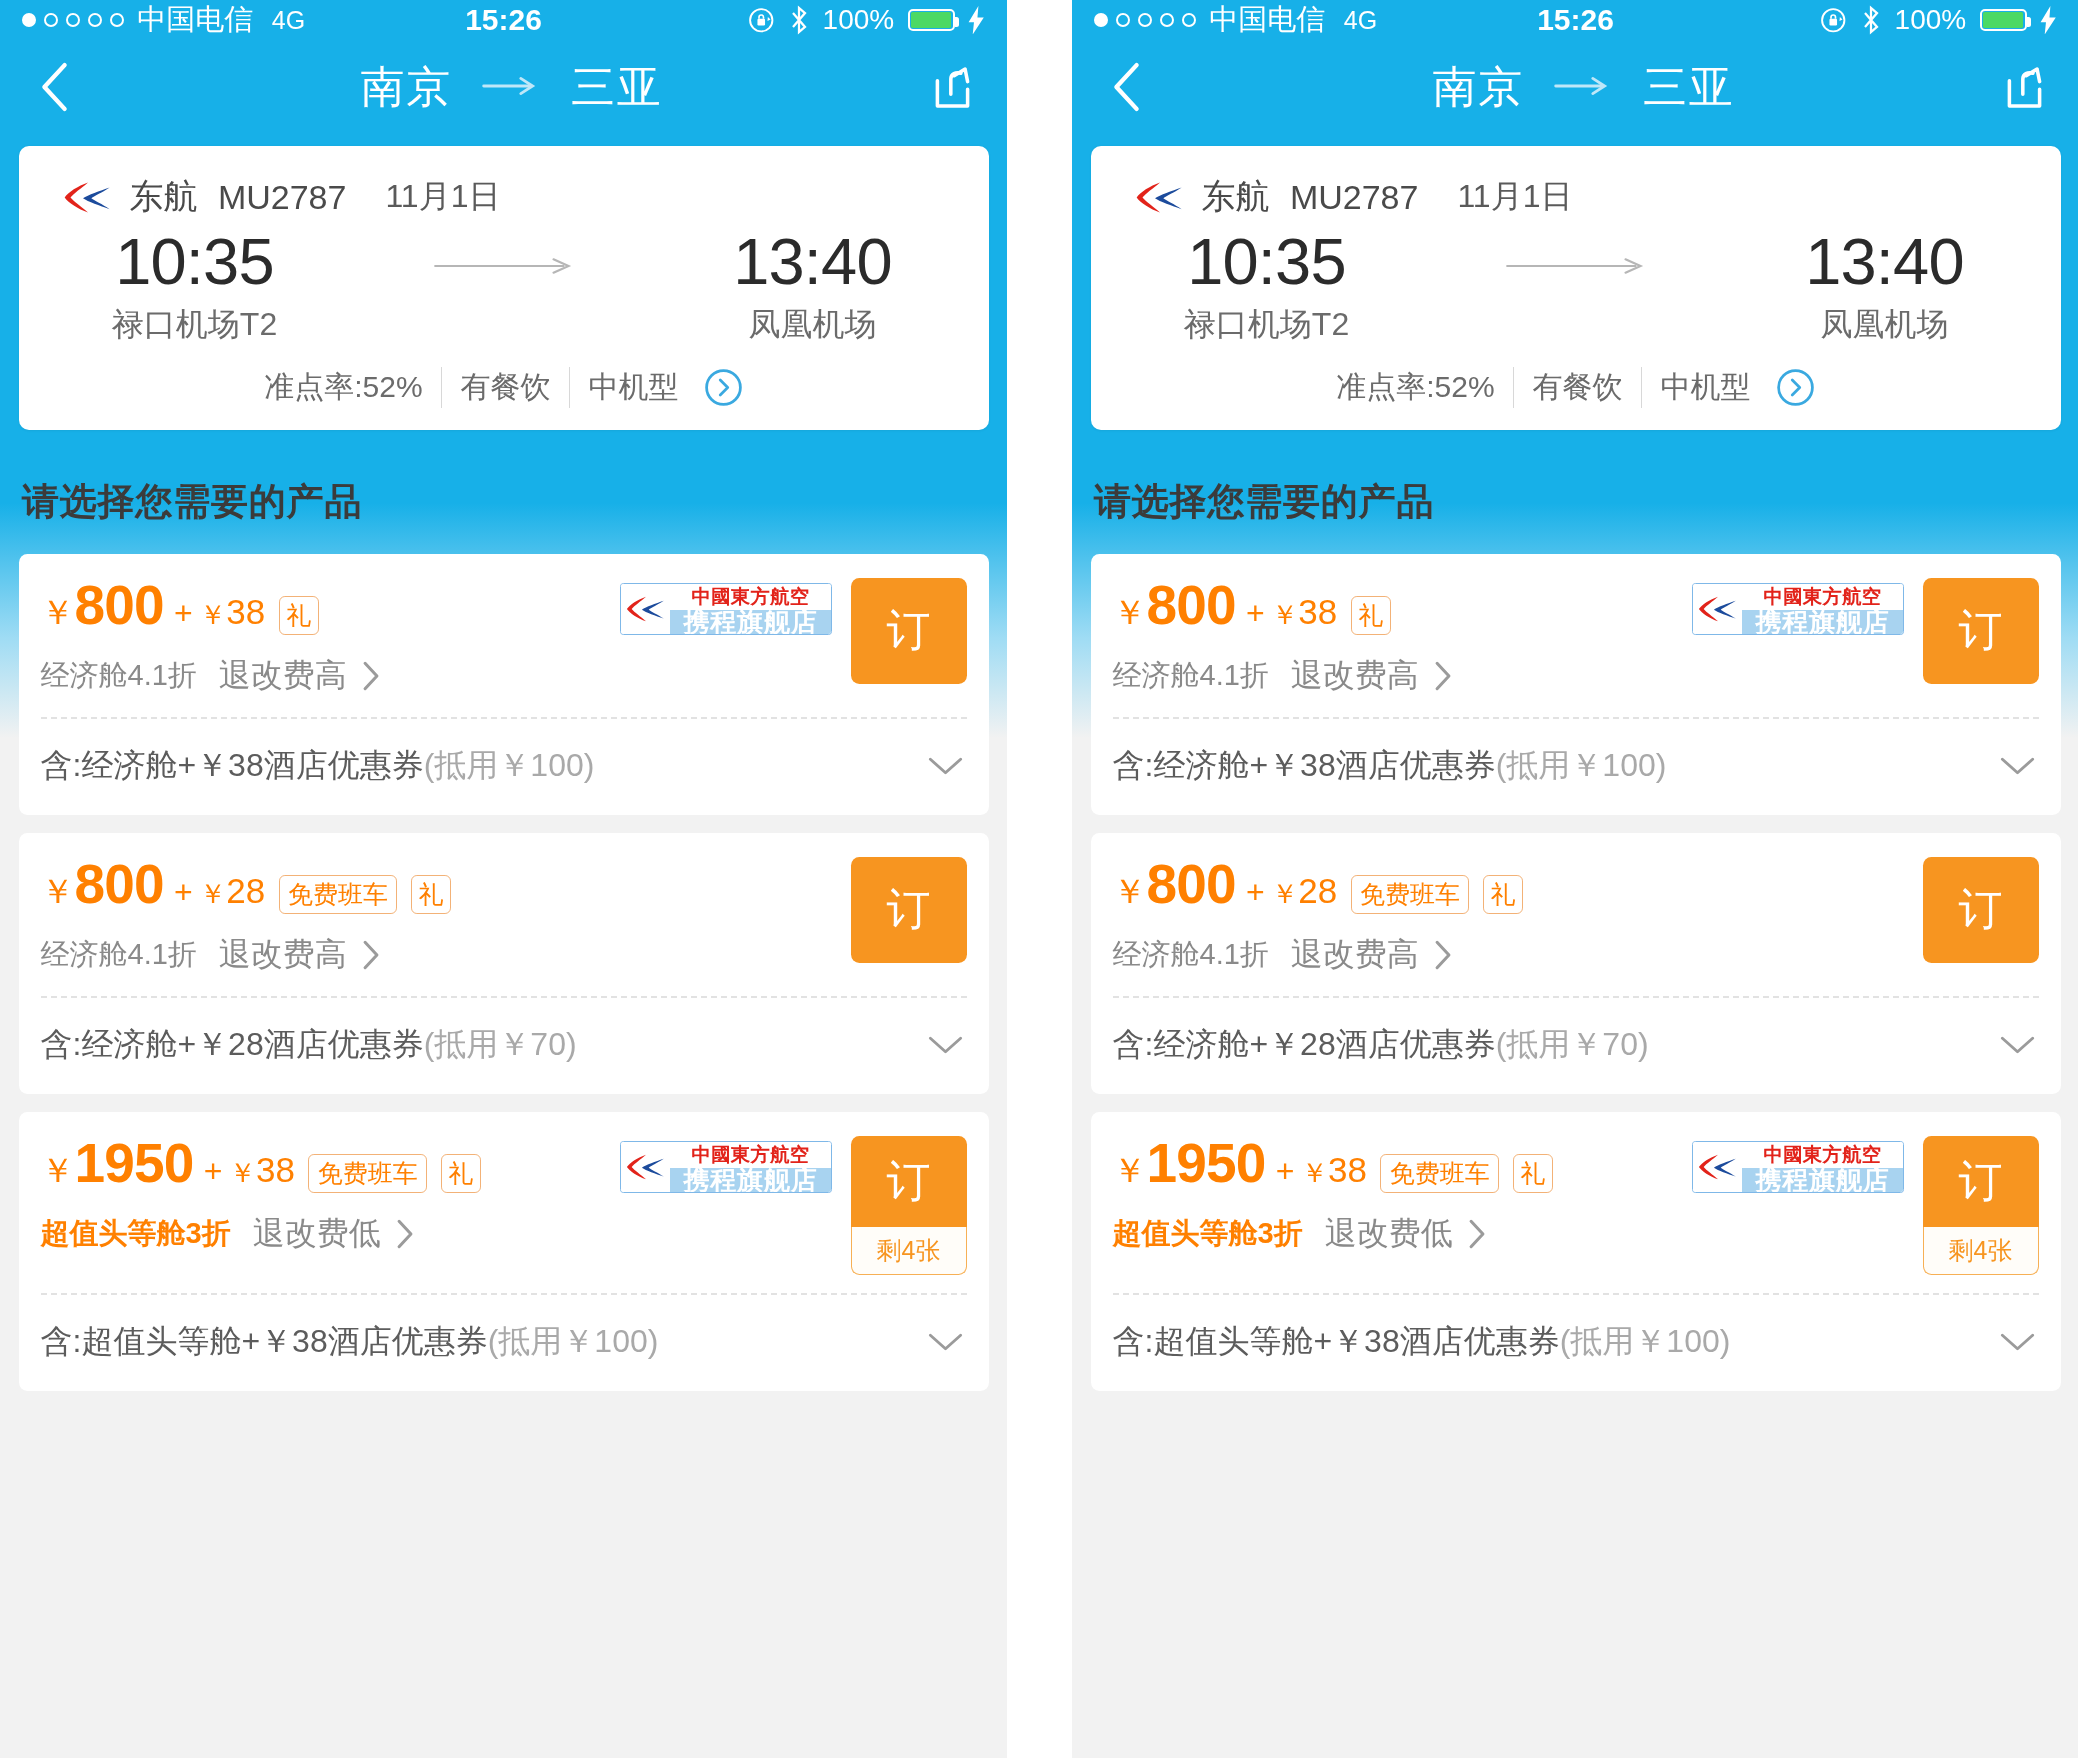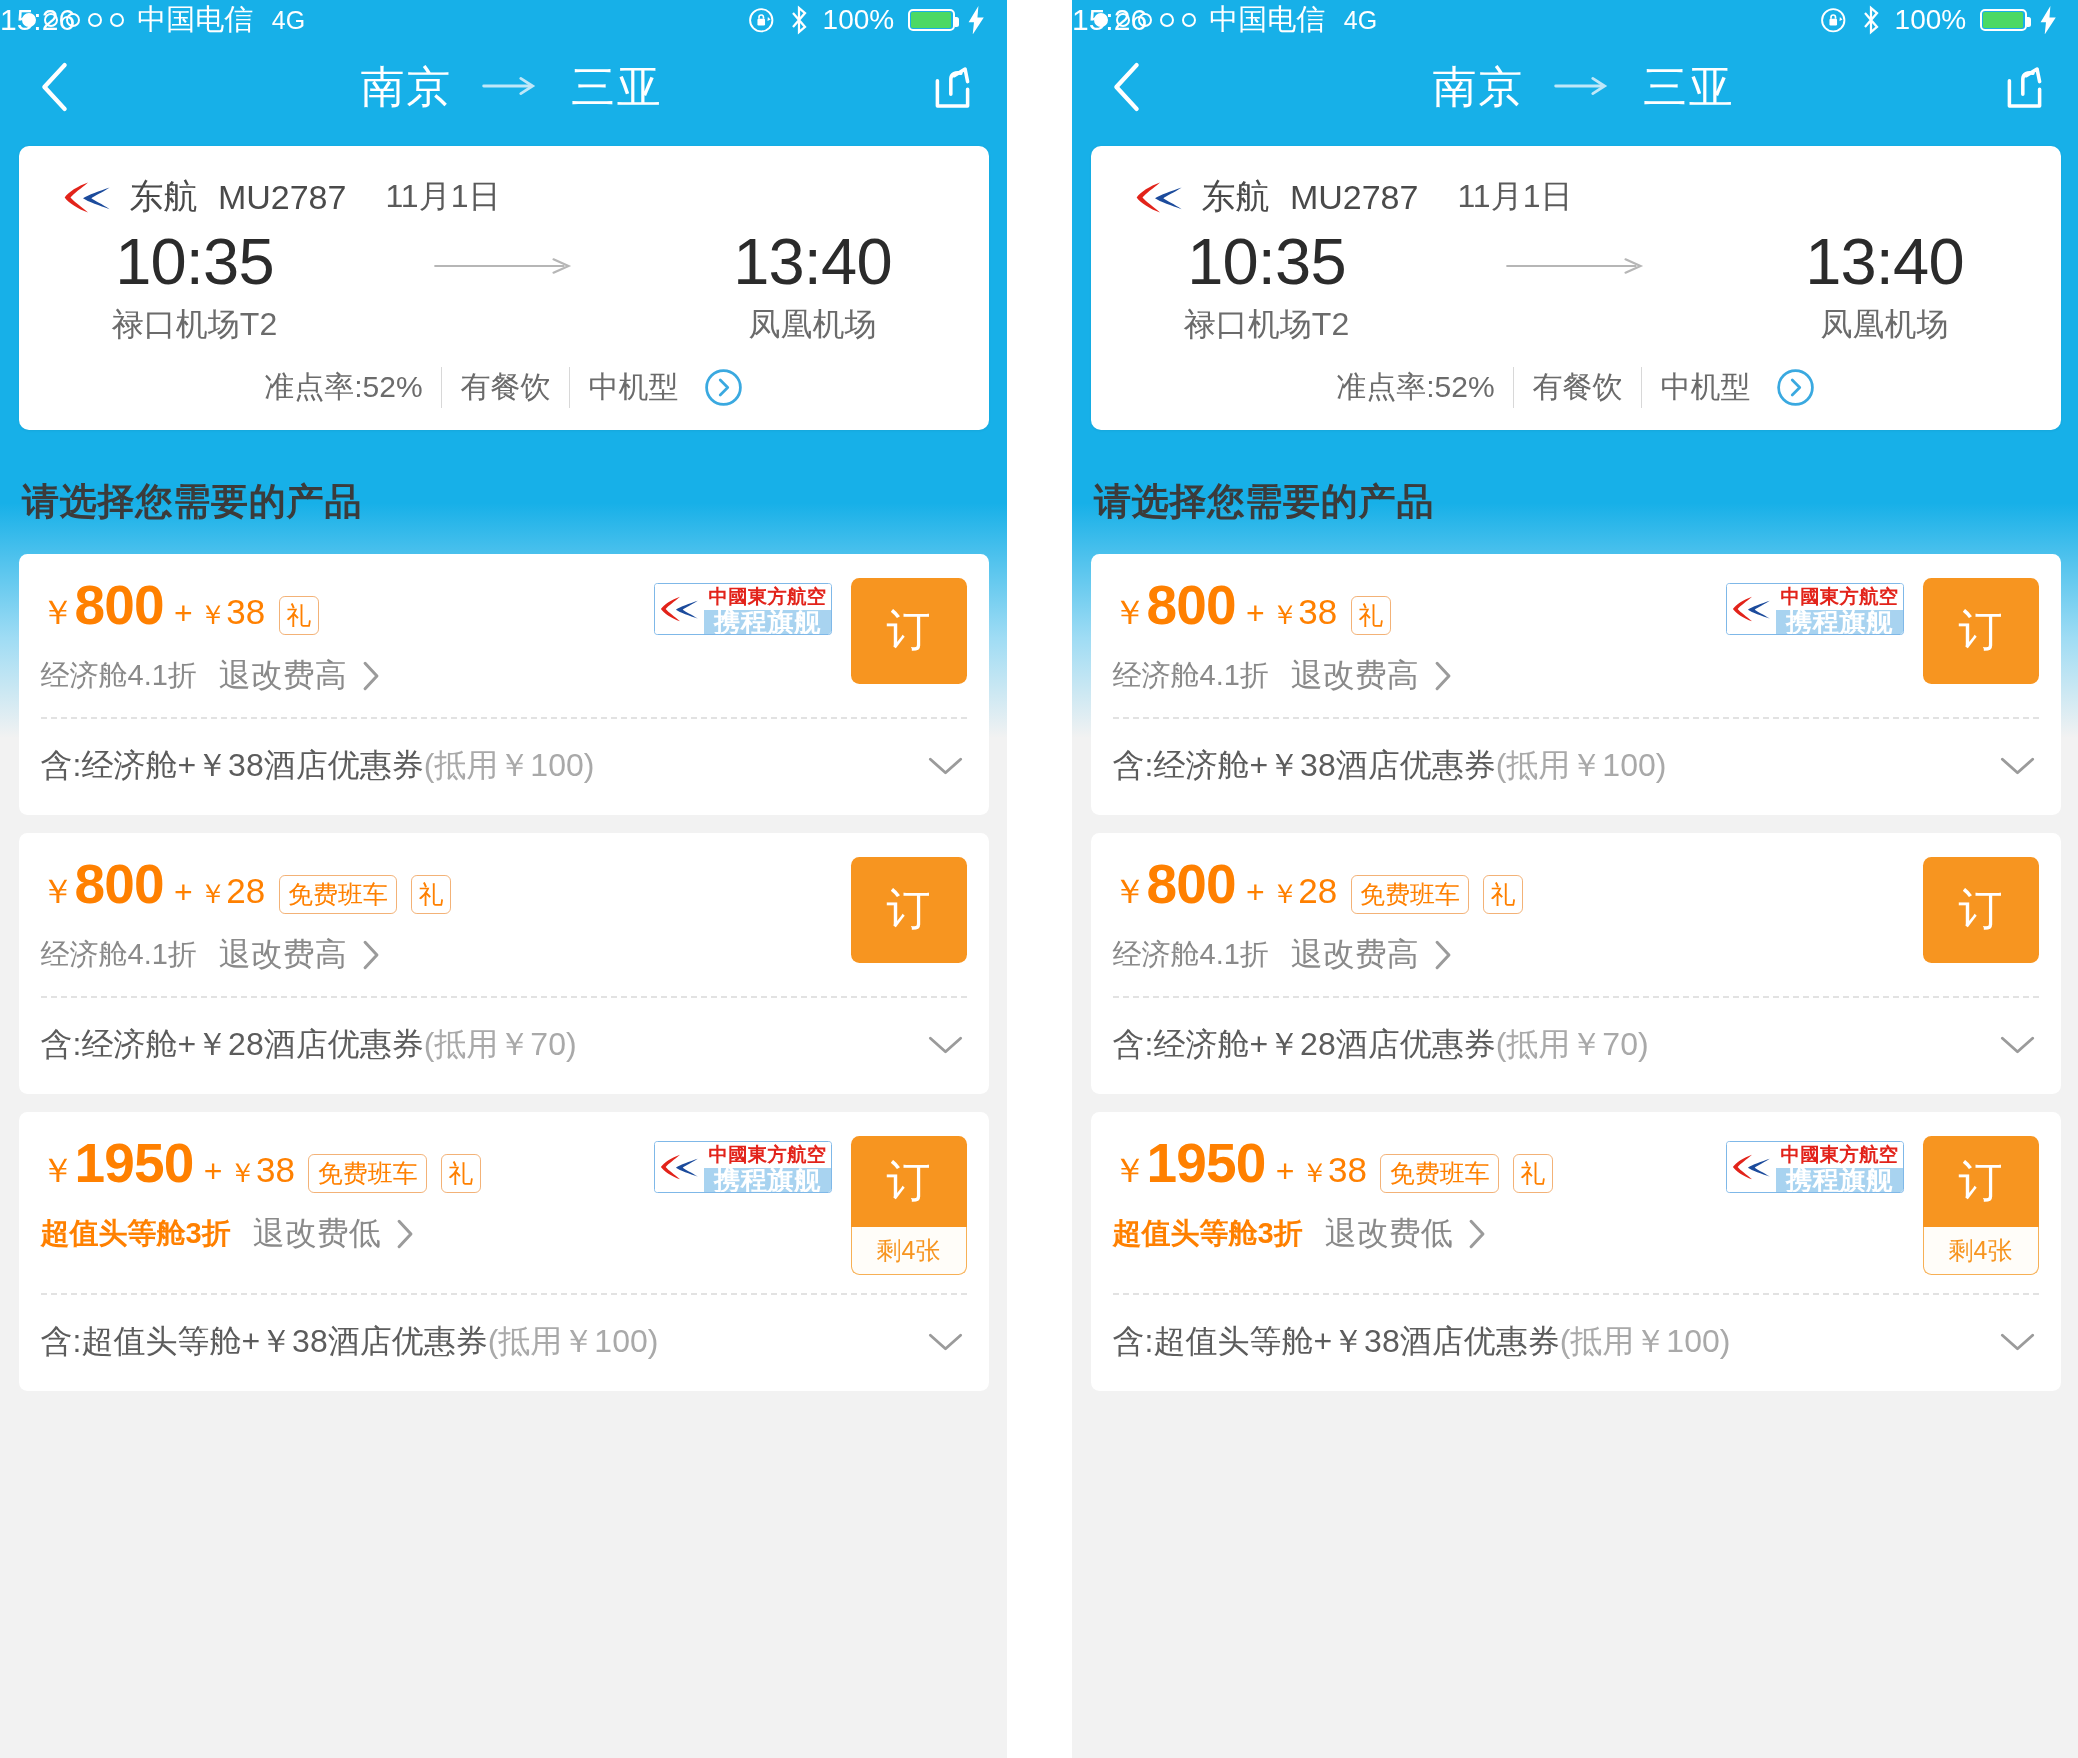"15:26" .sb-time { font-weight: 400 -> 700; text-align: none -> center }
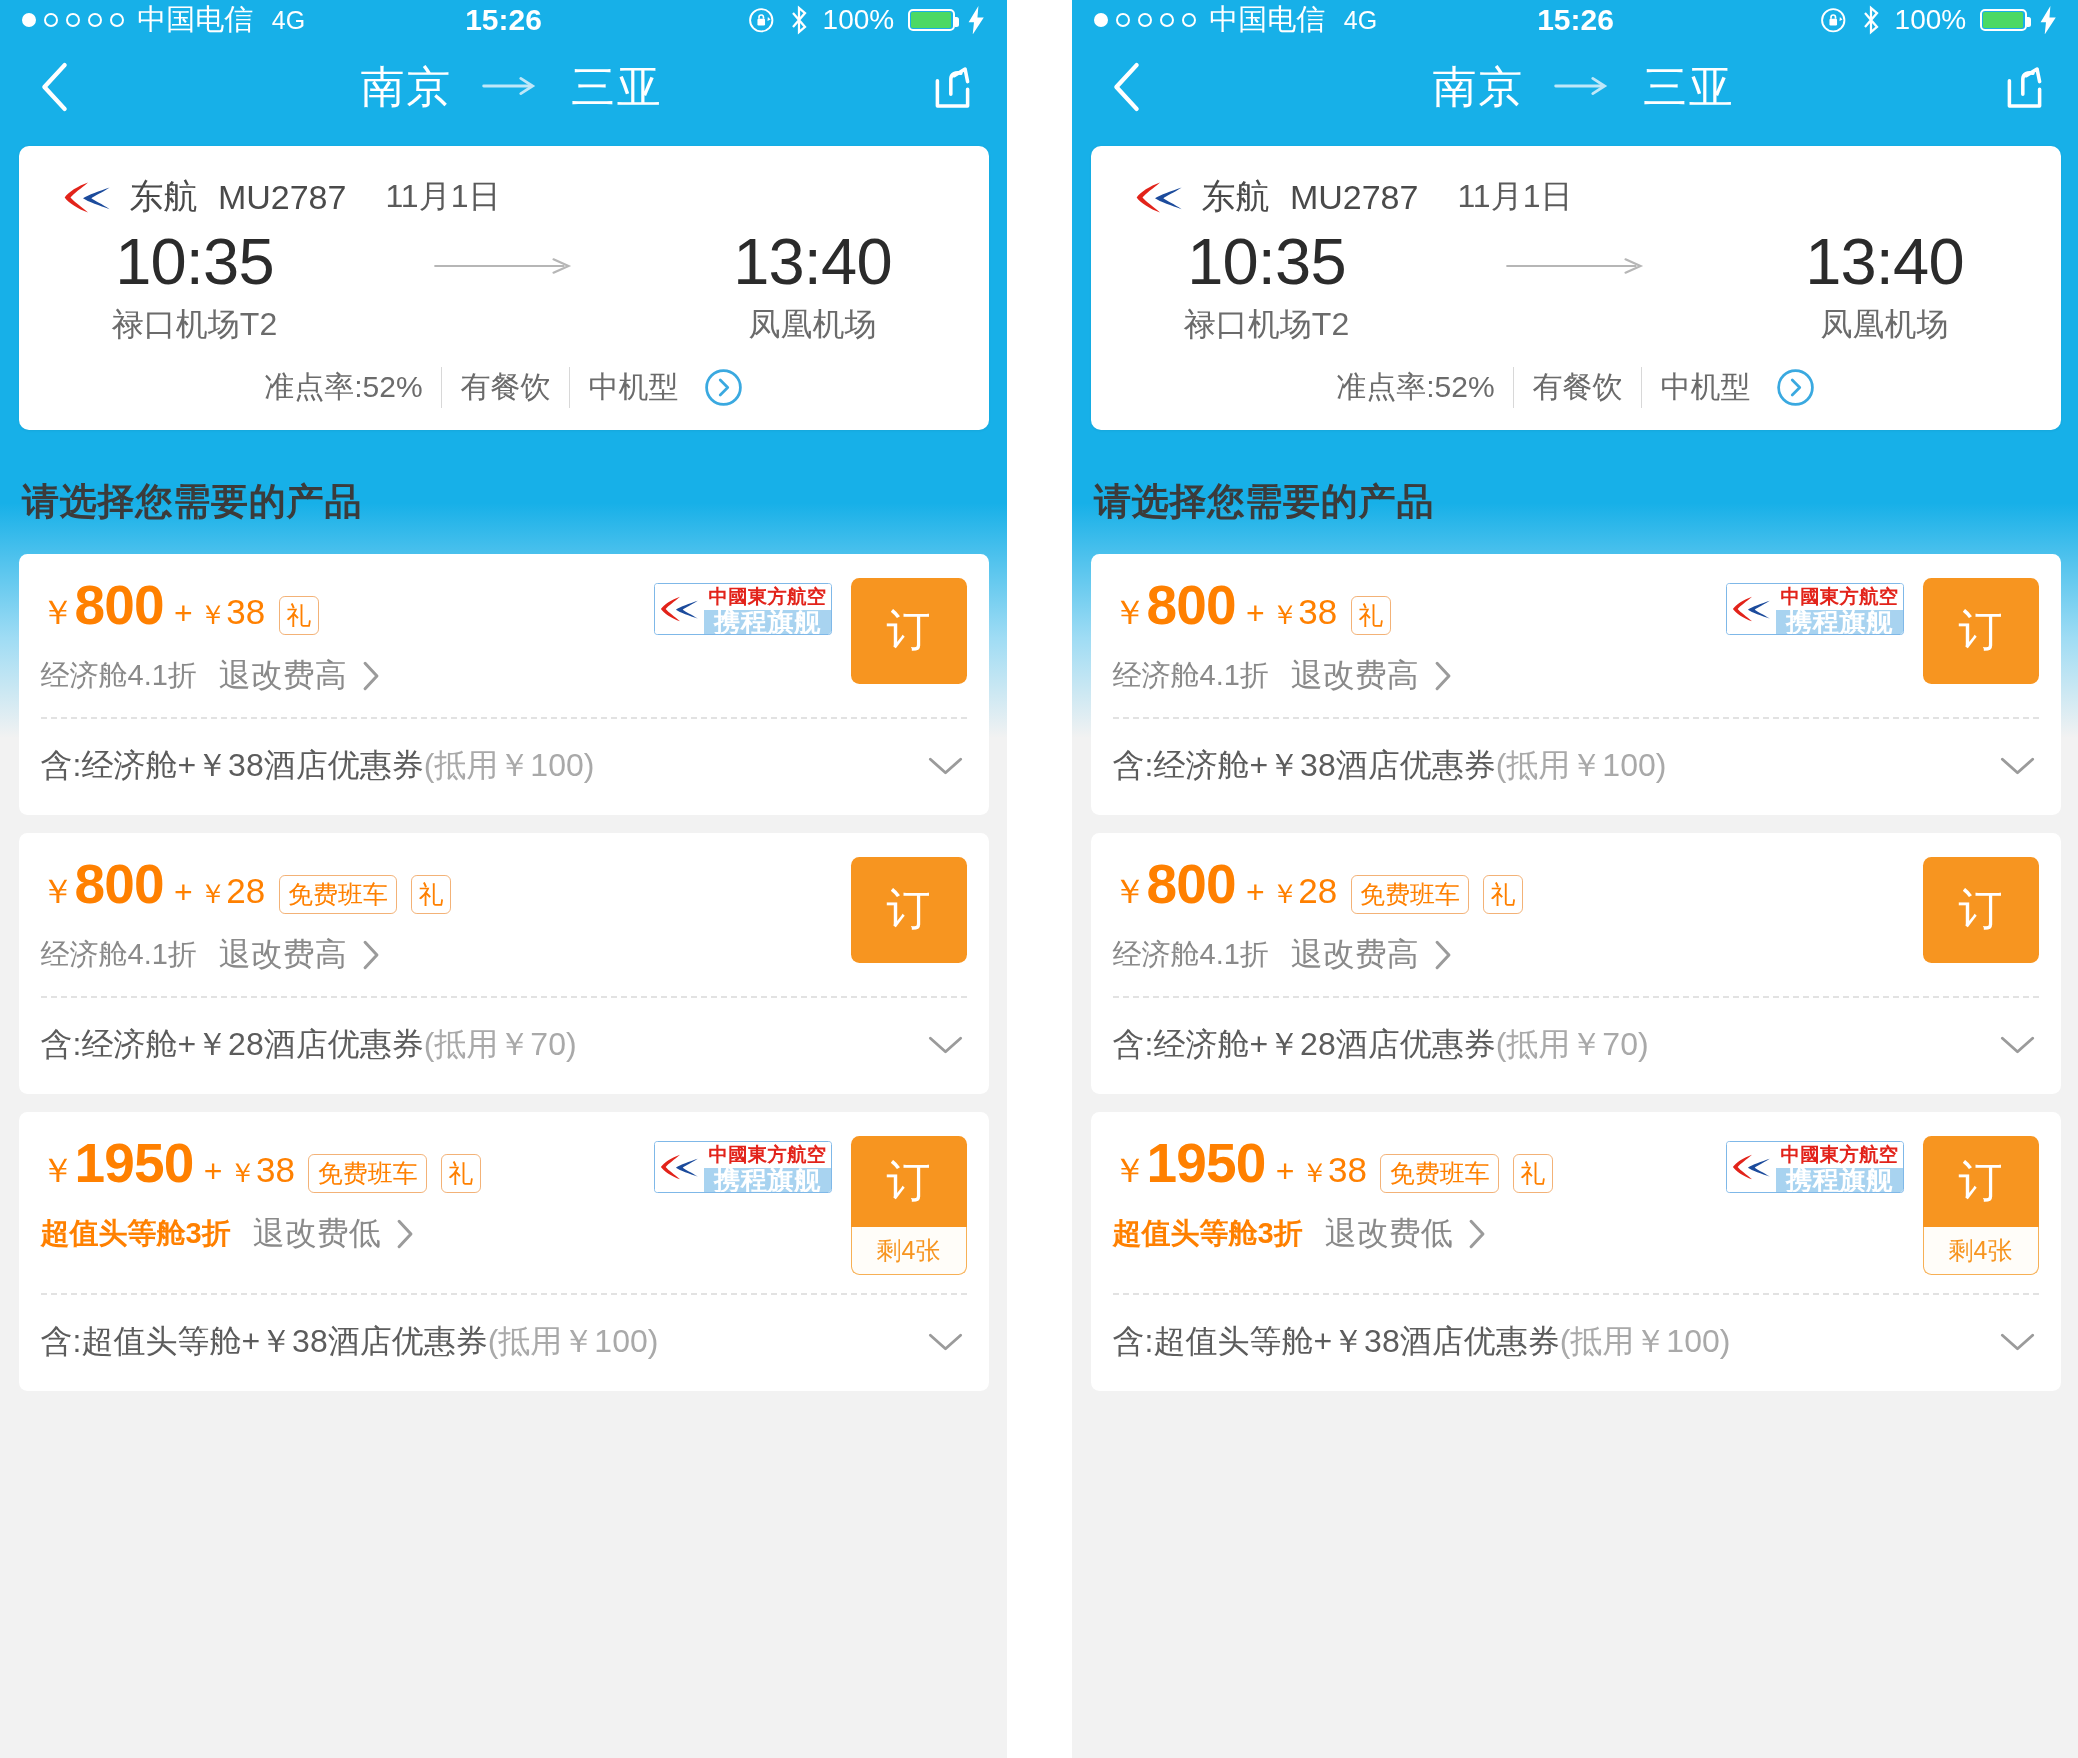"中國東方航空" .store-badge { width: 178px -> 212px }
